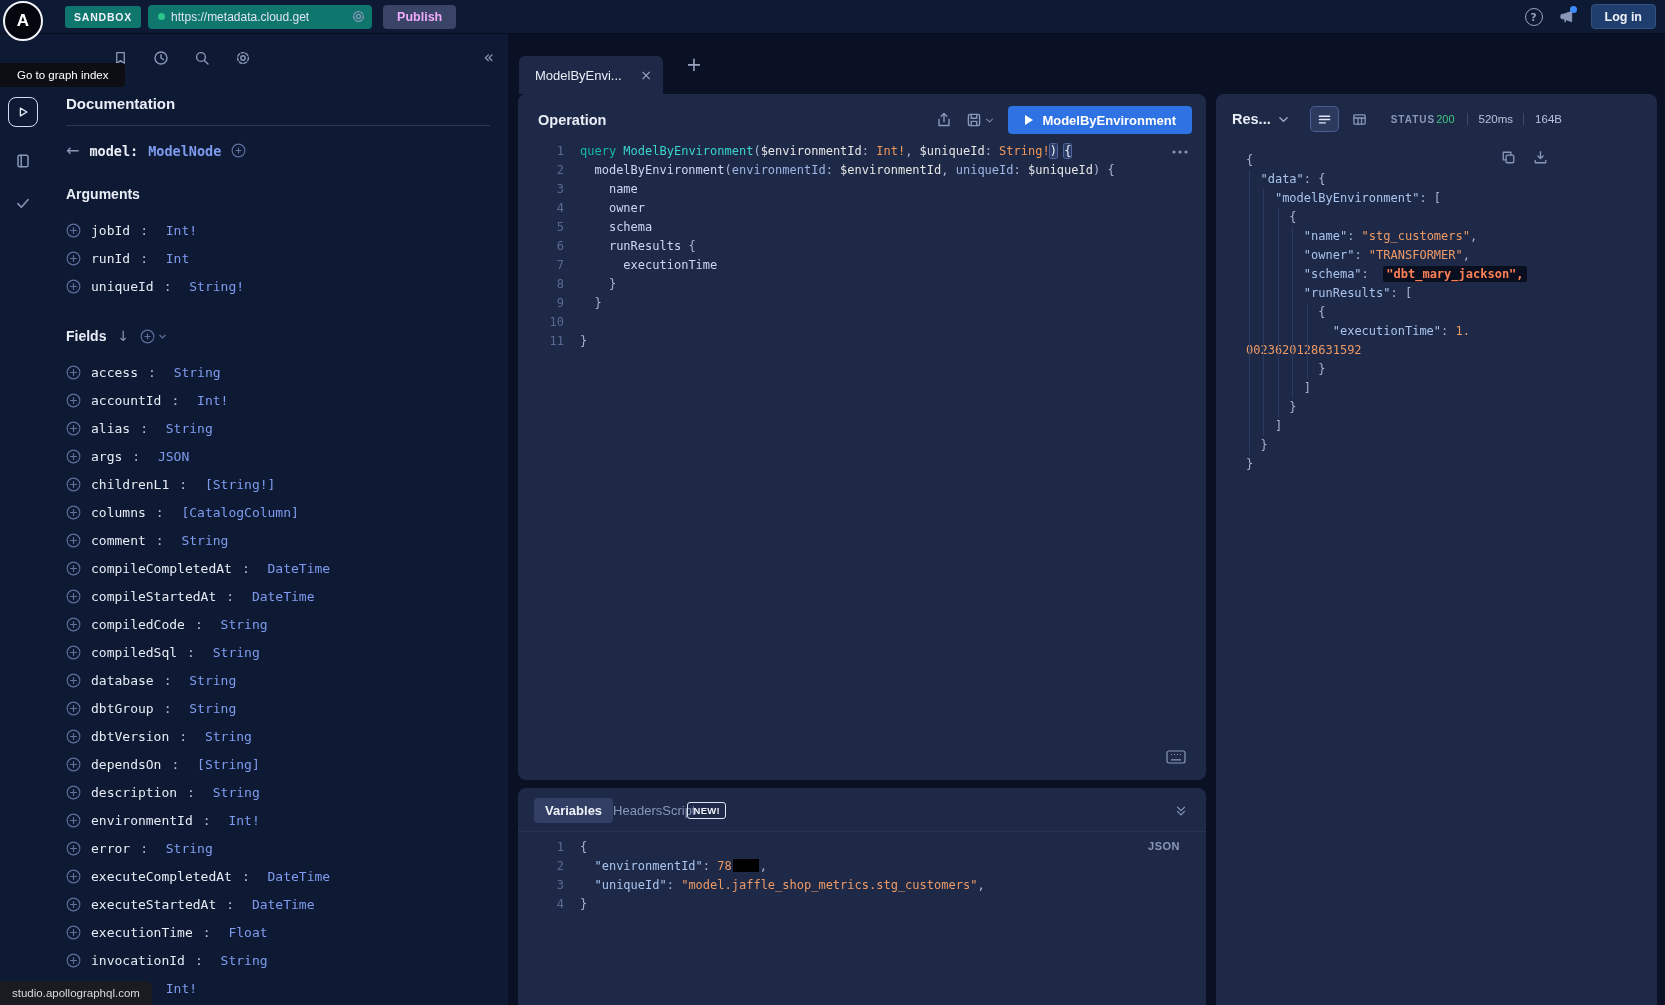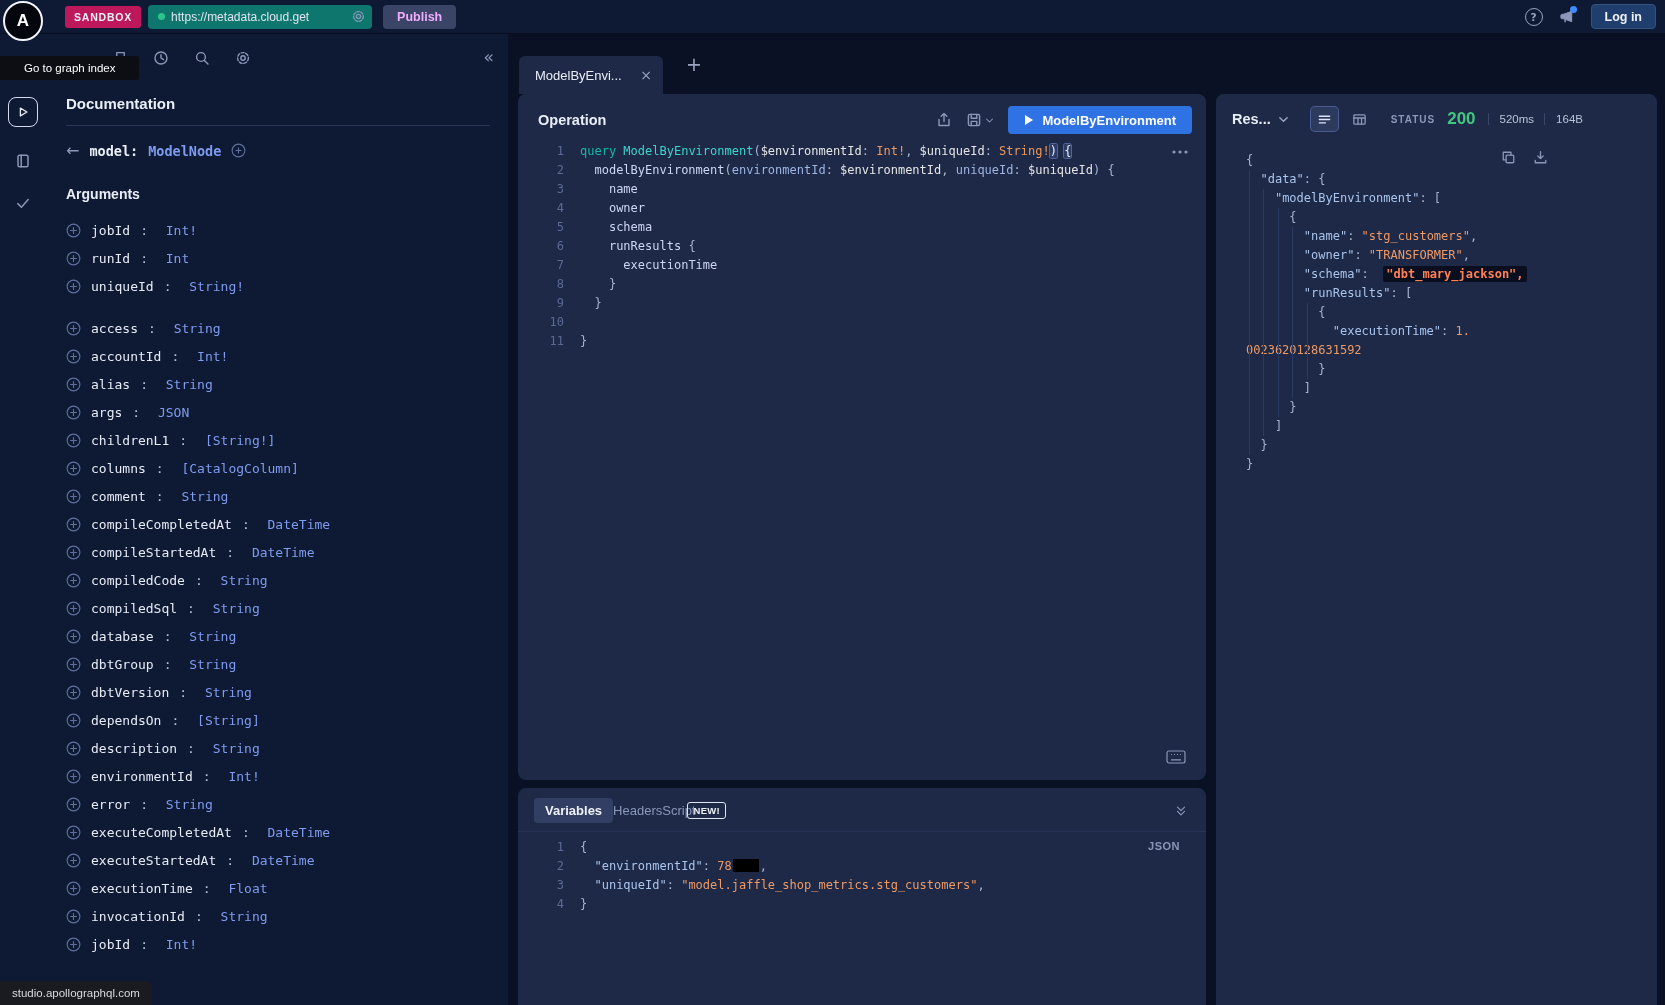"SANDBOX" .sandbox-chip { background: #be185d -> #0f766e }
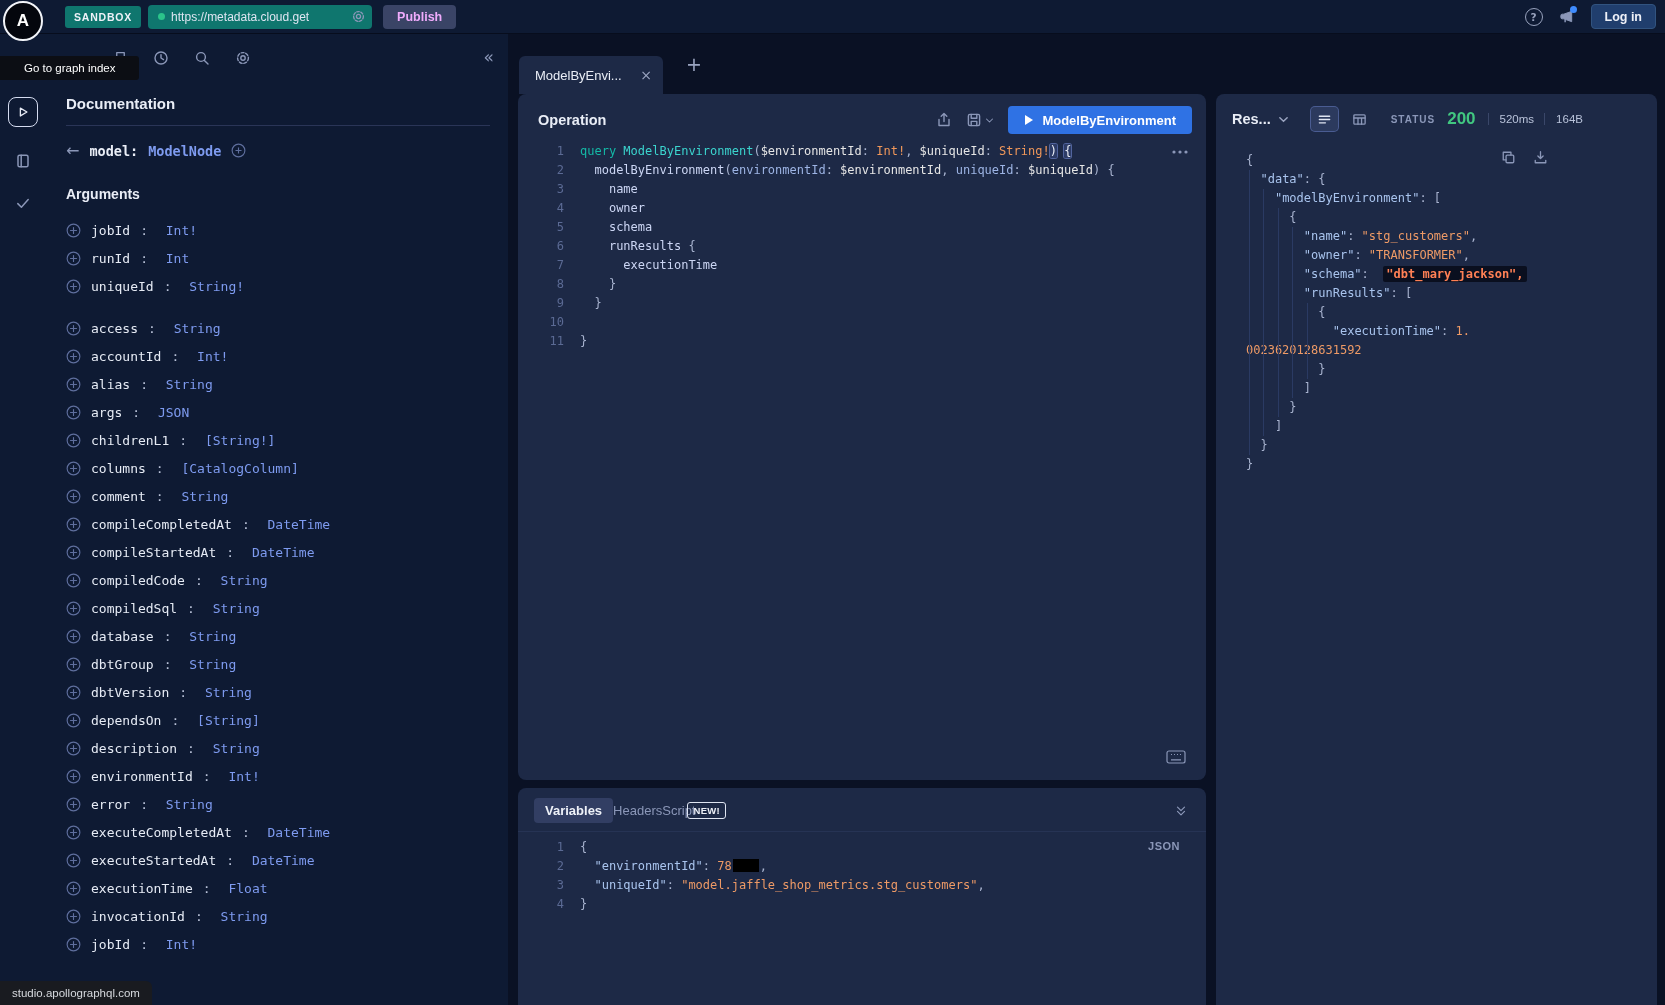"Go to graph index" .tooltip { padding: 6px 24px -> 6px 17px; top: 56px -> 63px }
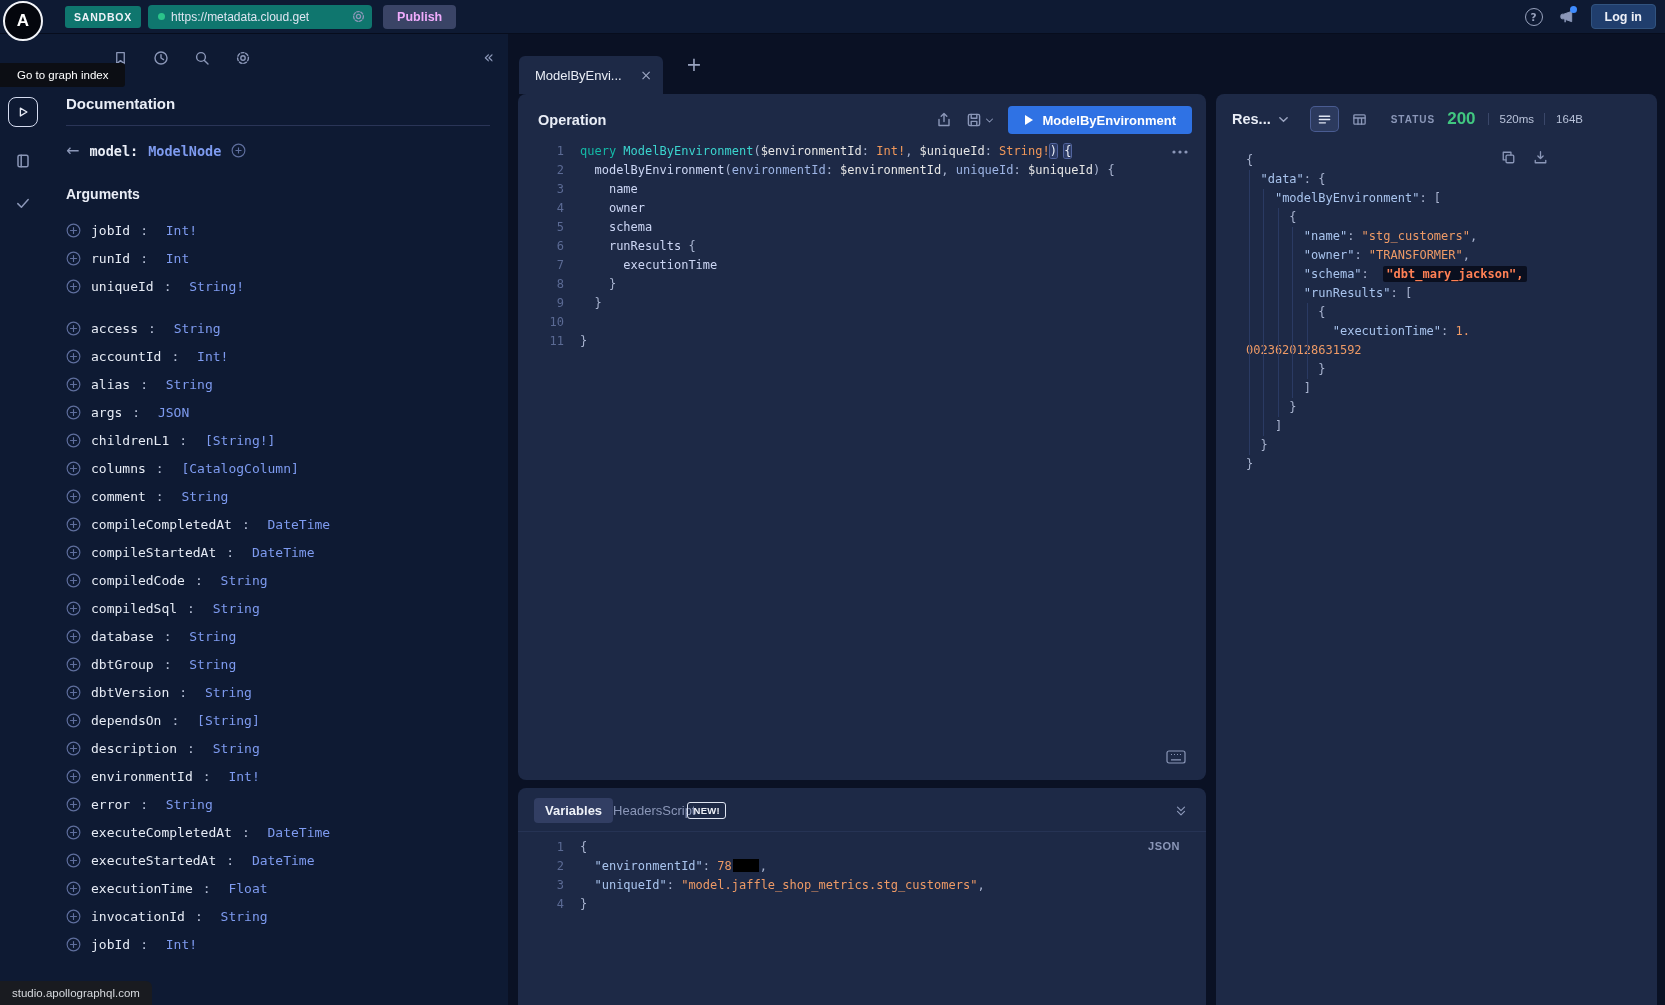"200" .r-code { font-size: 17px -> 11px; font-weight: 700 -> 400; margin-left: 12px -> 1px }
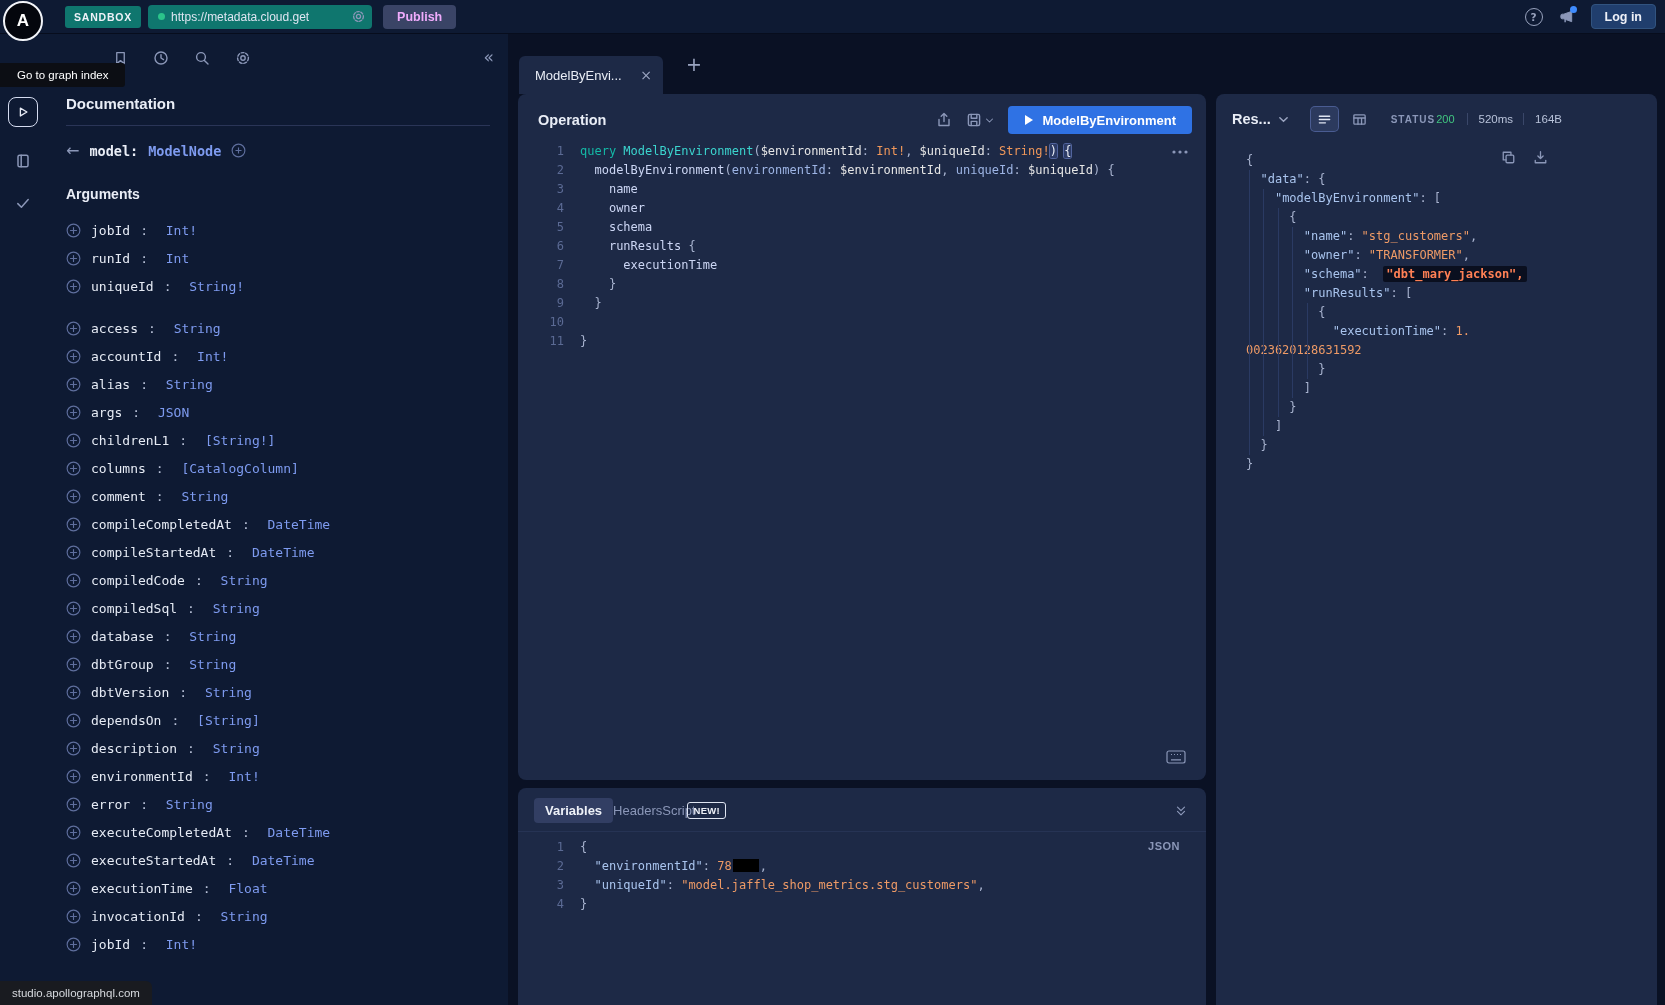"Fields" div.fields-head { html: none -> <div> <h3>Fields</h3> <span>↓</span> <span> <svg> <circle></circle> <path></path> </svg> <svg> <path></path> </svg> </span> </div> }
